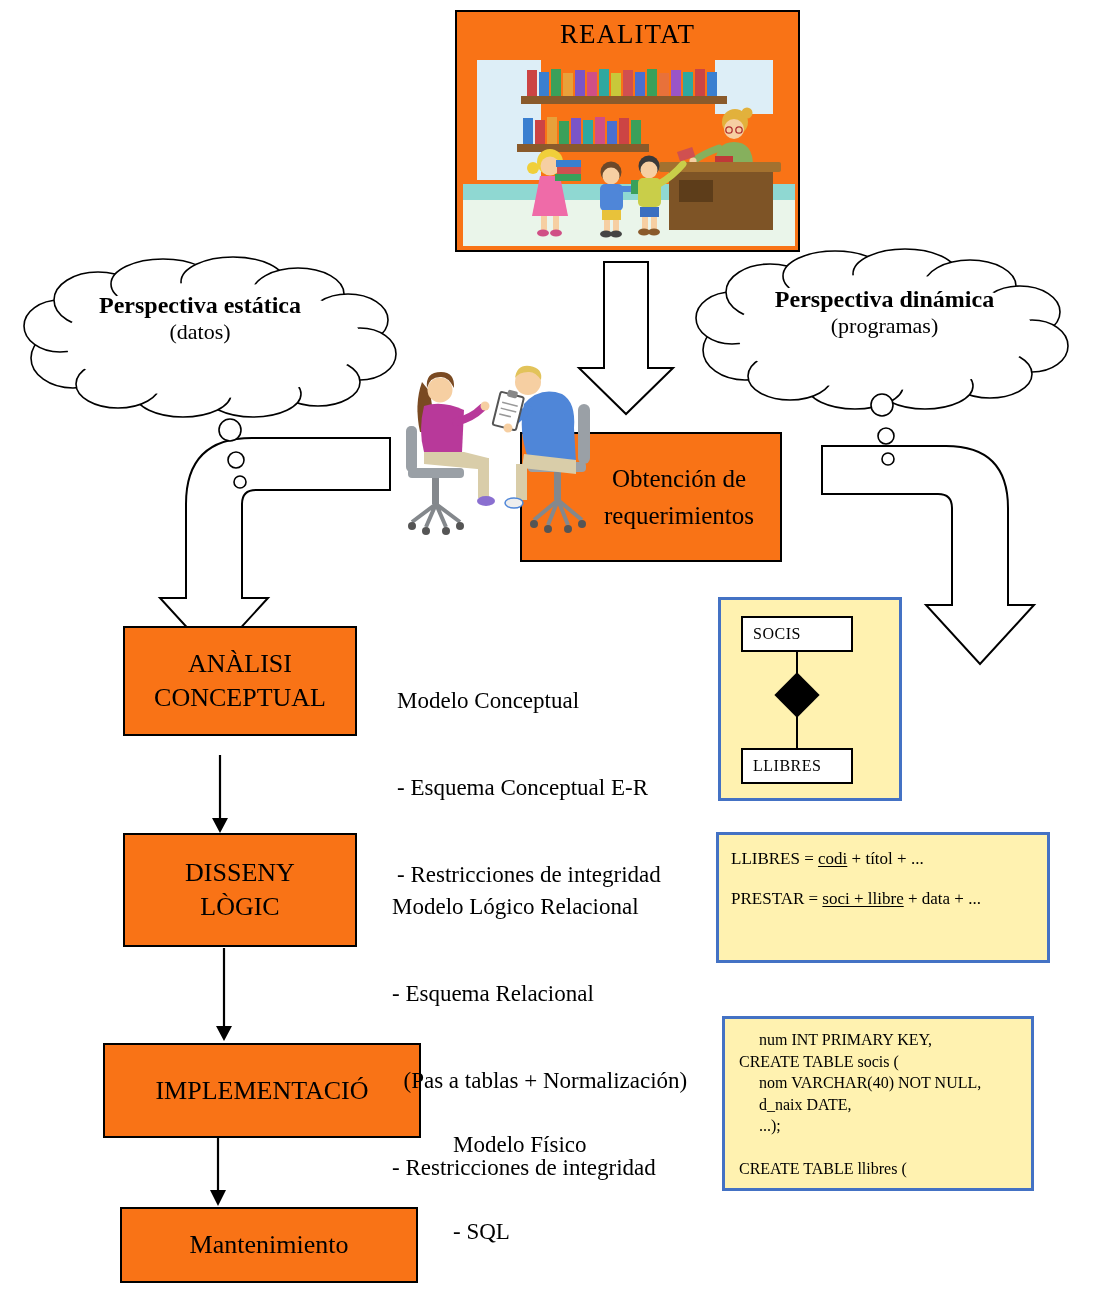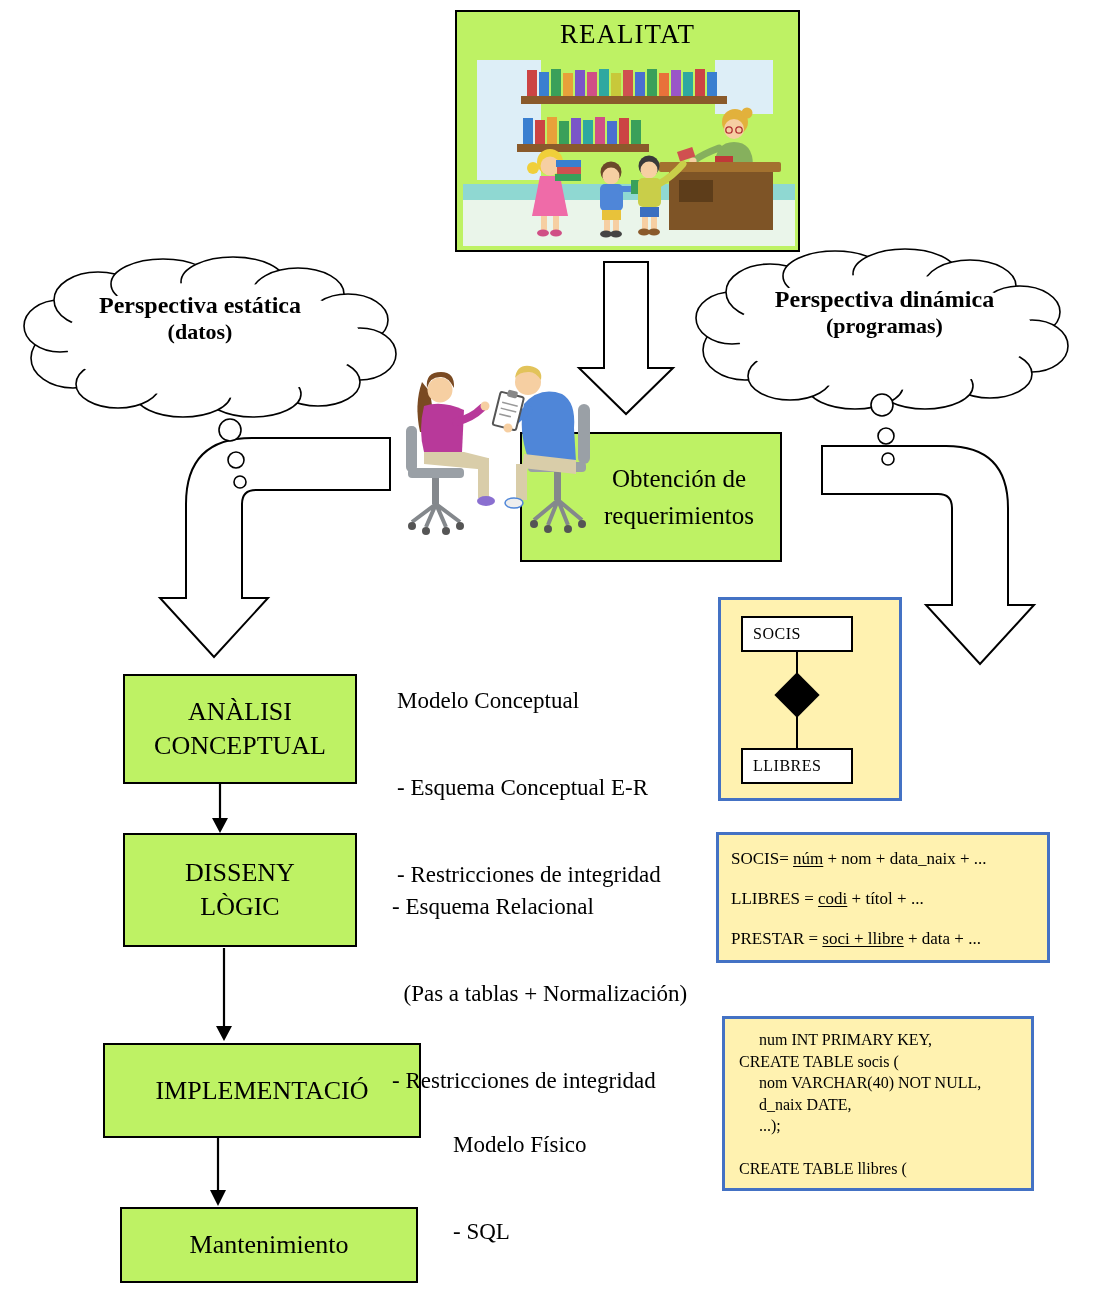"REALITAT" .box { background: #bef264 -> #f97316 }
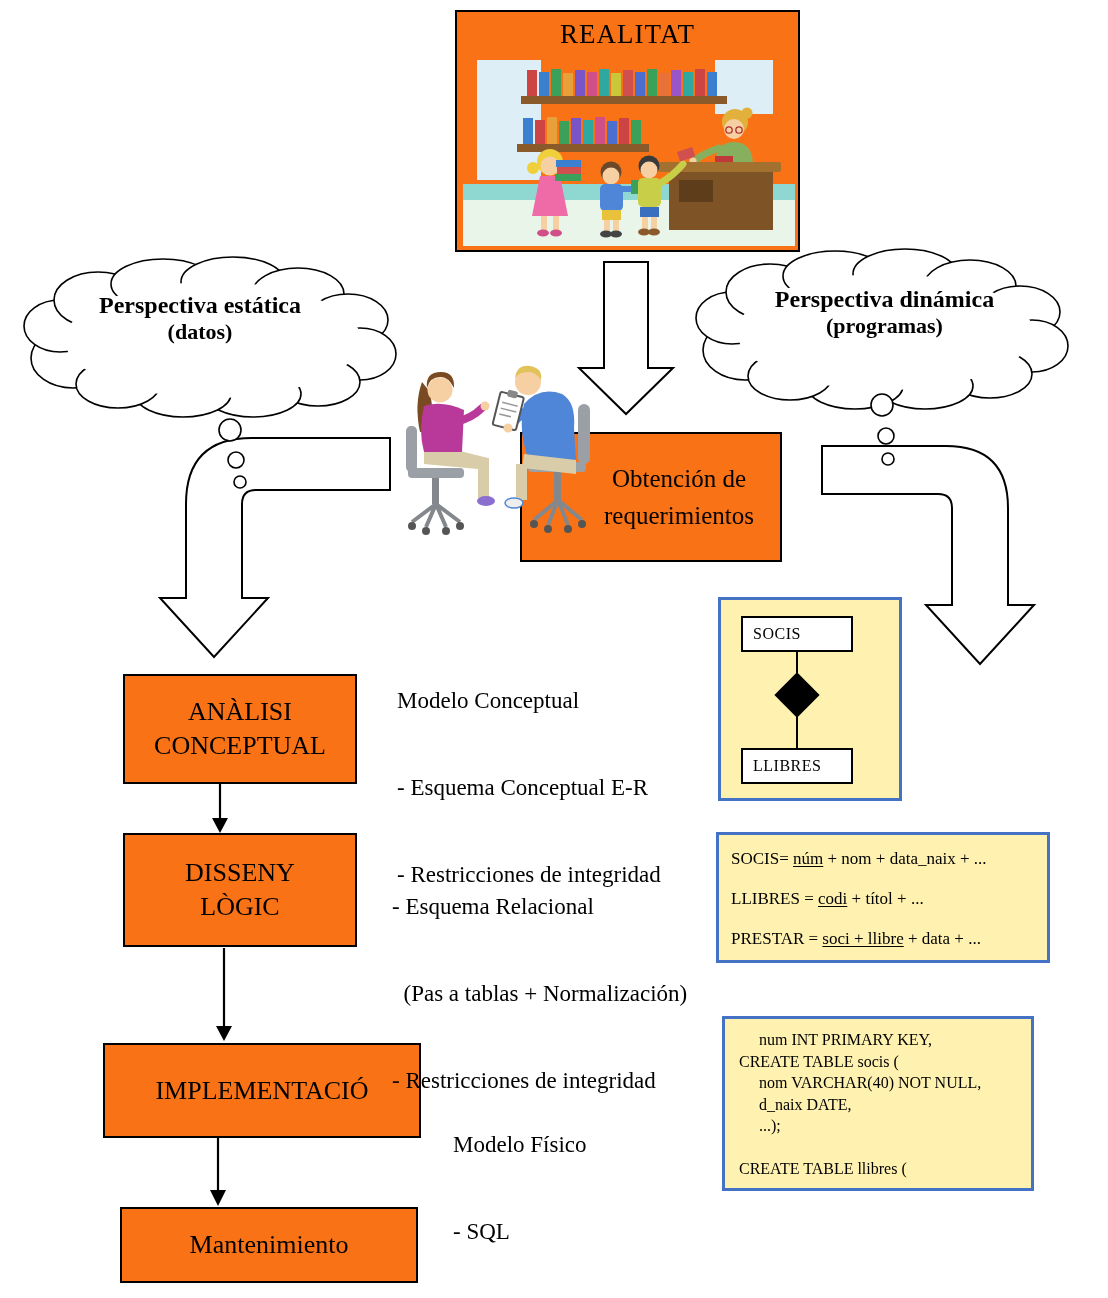"(datos)" .cloud-sub { font-weight: bold -> none }
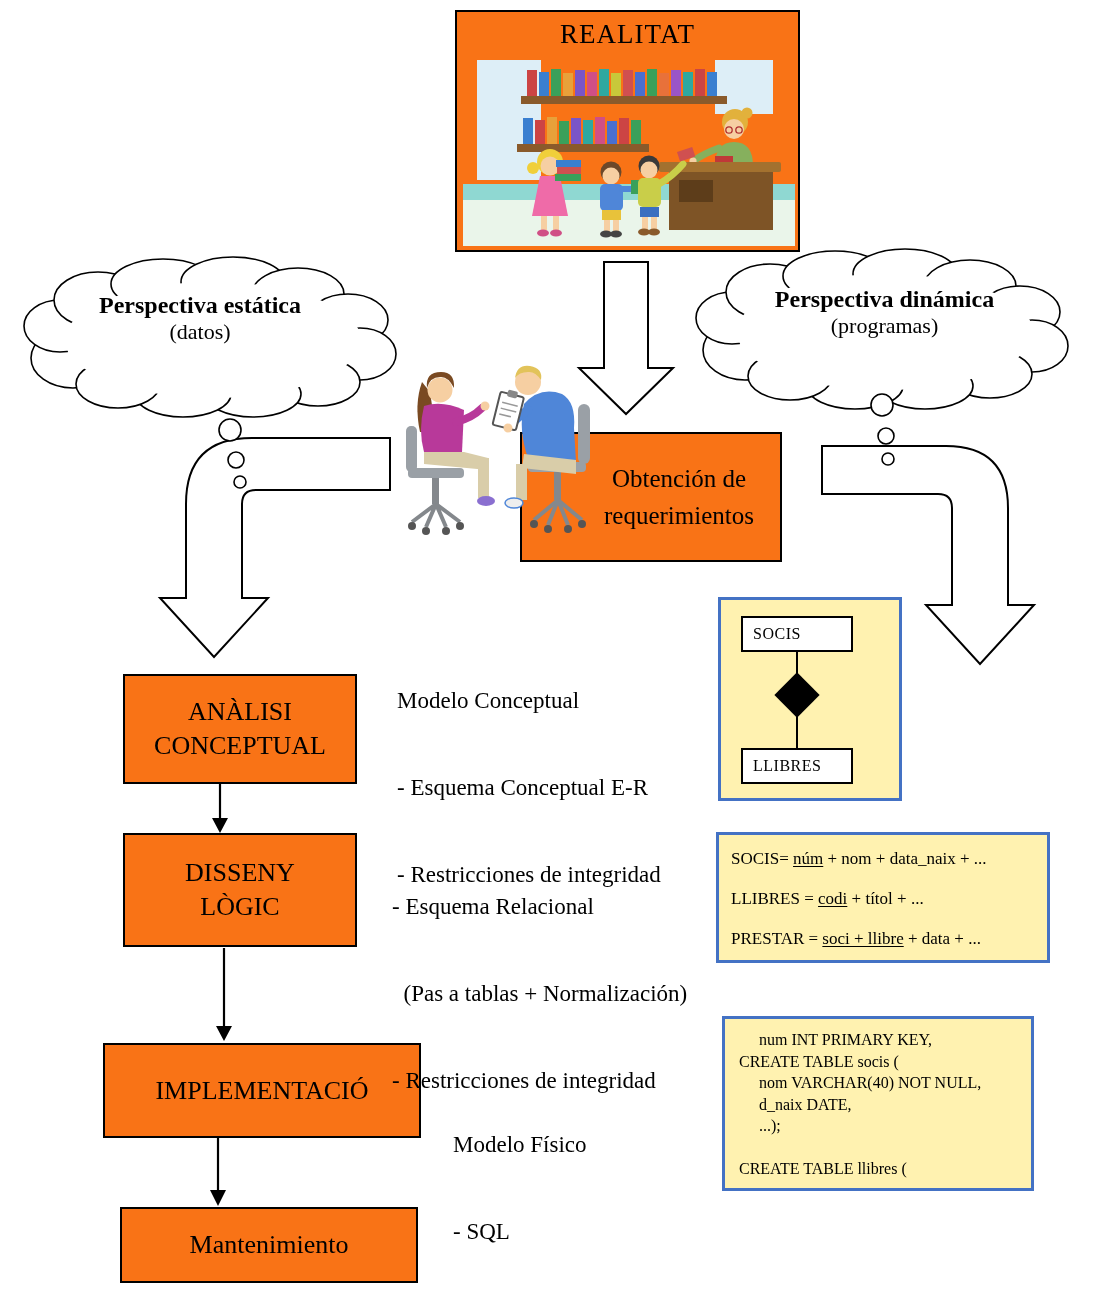"ANÀLISI" div.box { top: 674px -> 626px }
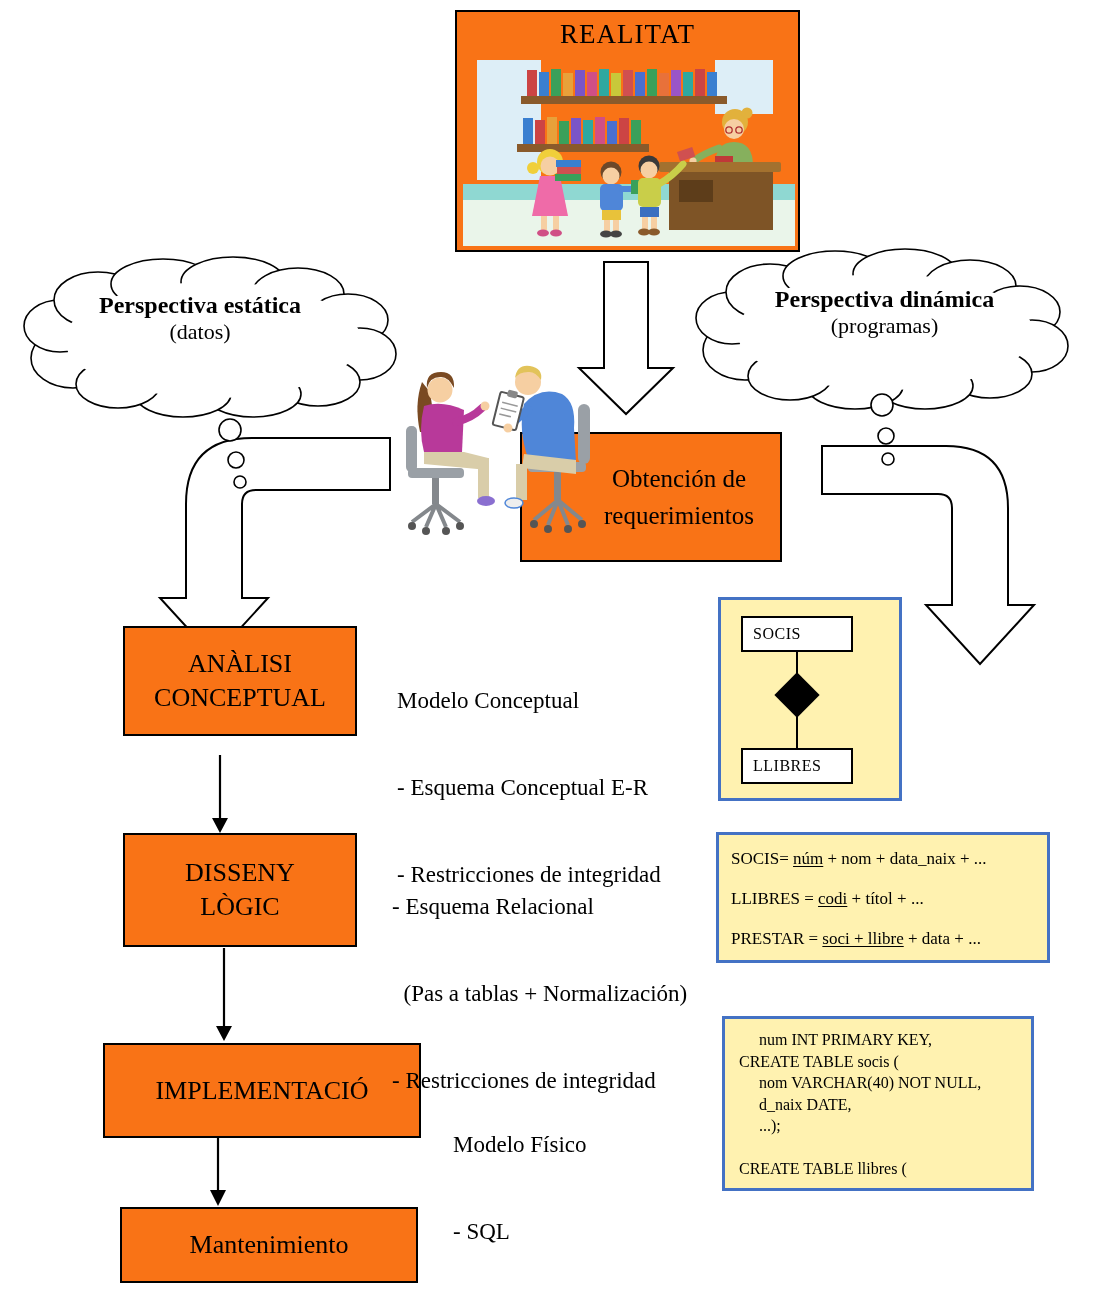"SOCIS= núm + nom +" div.rel-line { html: <div><span>SOCIS= </span><span>núm</span><span> + nom + data_naix + ...</span></div> -> none }
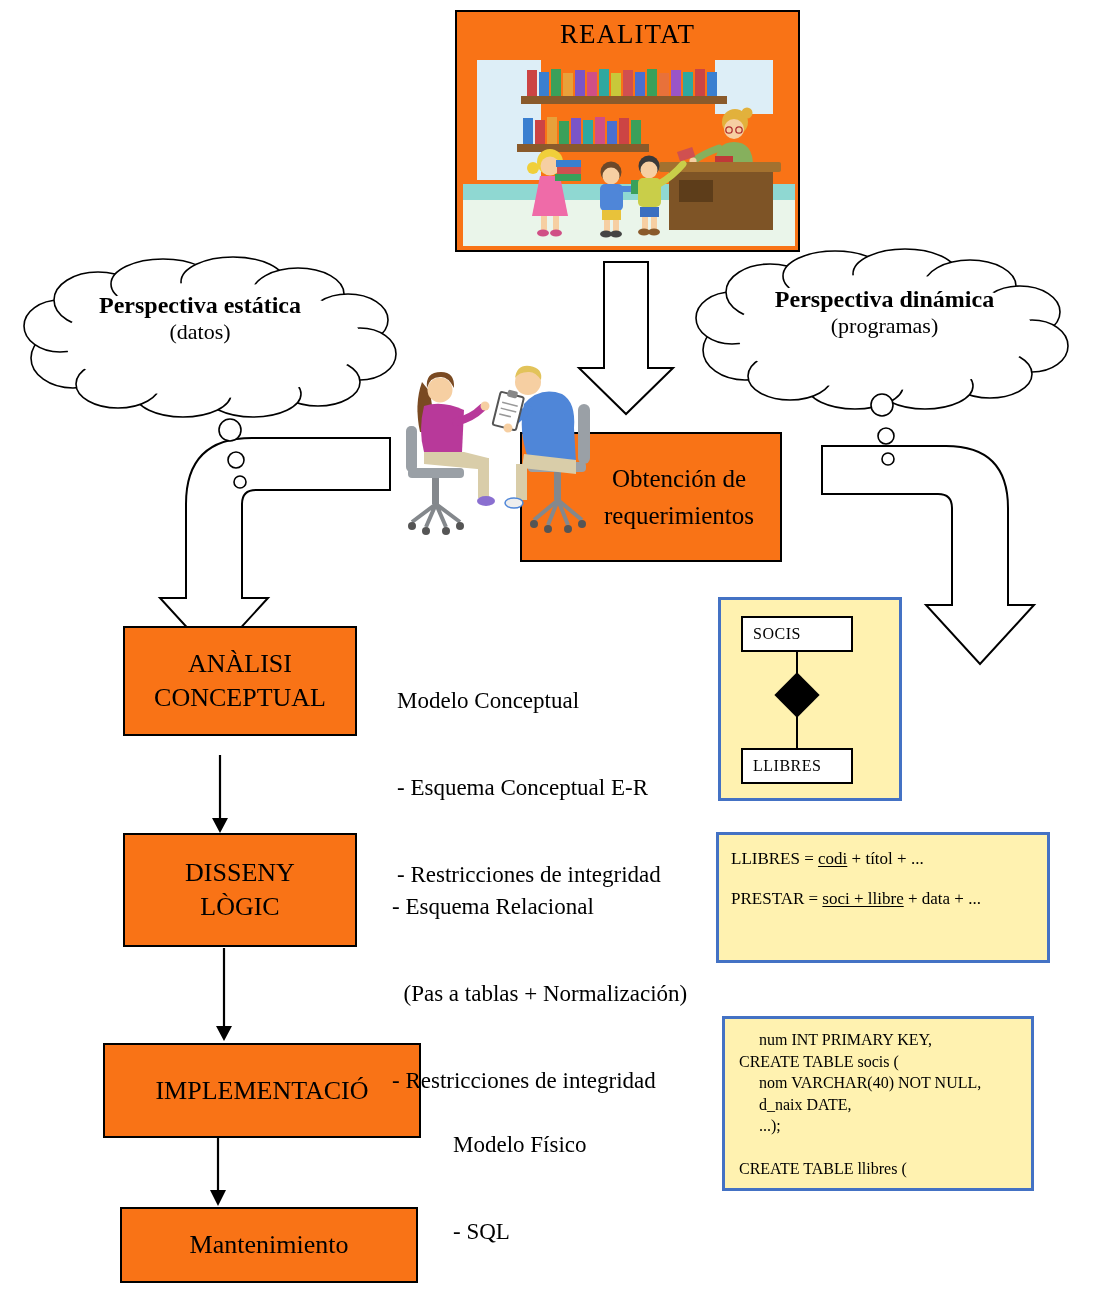"Modelo Lógico Relacional" div.a-title { html: none -> <div>Modelo Lógico Relacional</div> }
